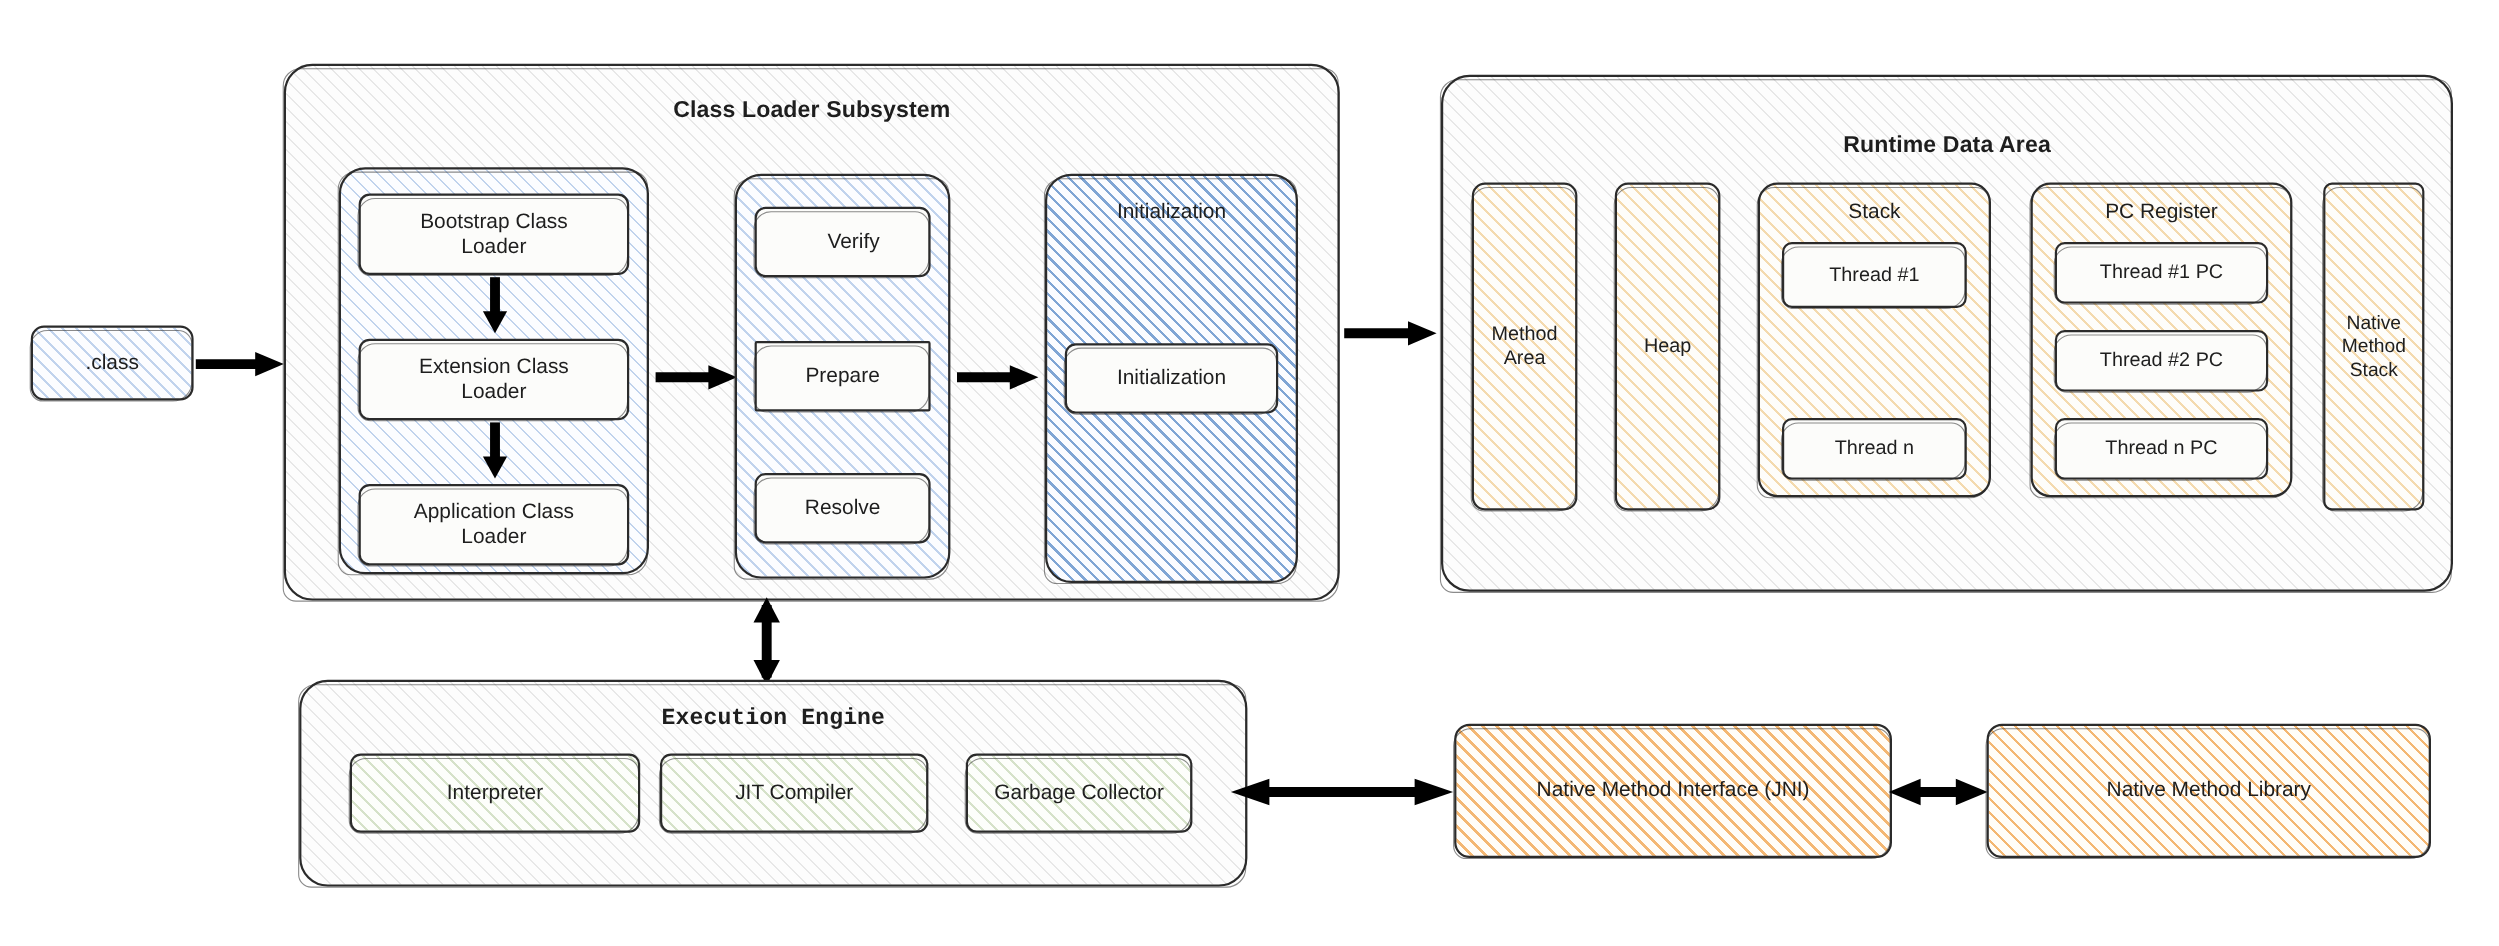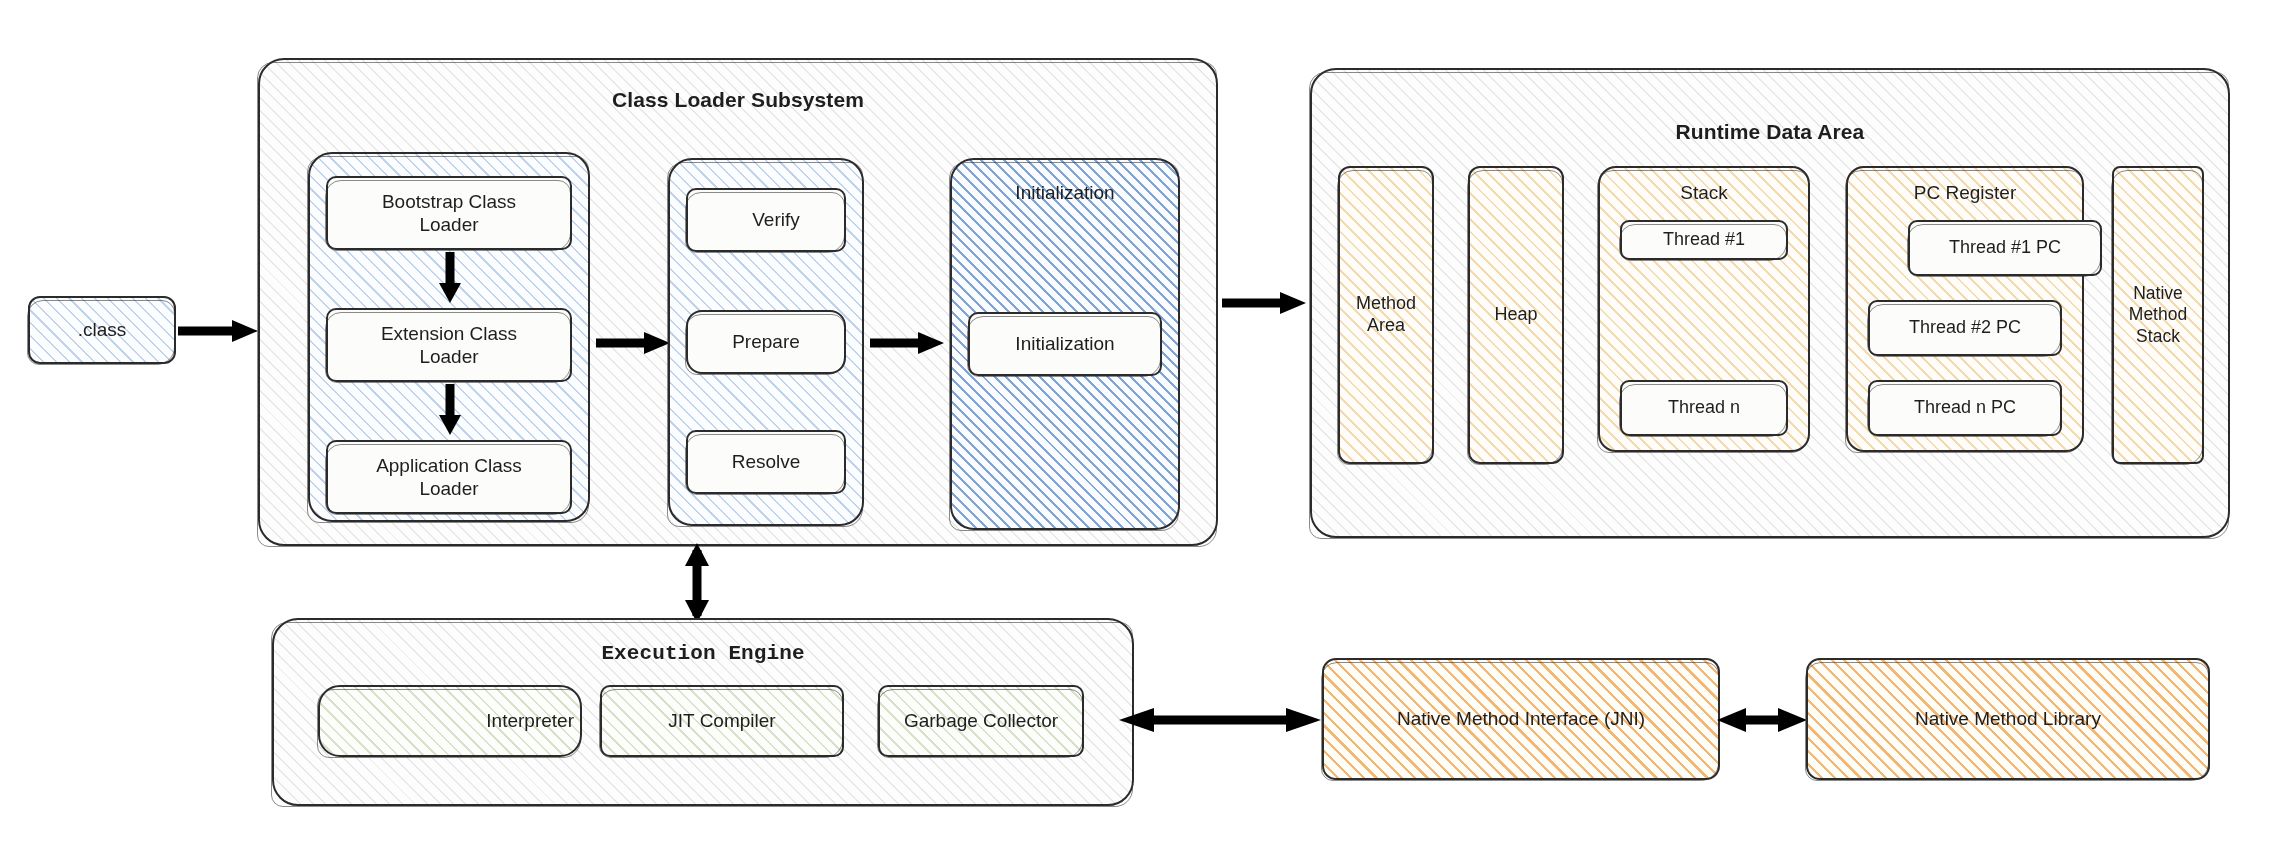"Thread #1" div.rbox { height: 40px -> 60px }
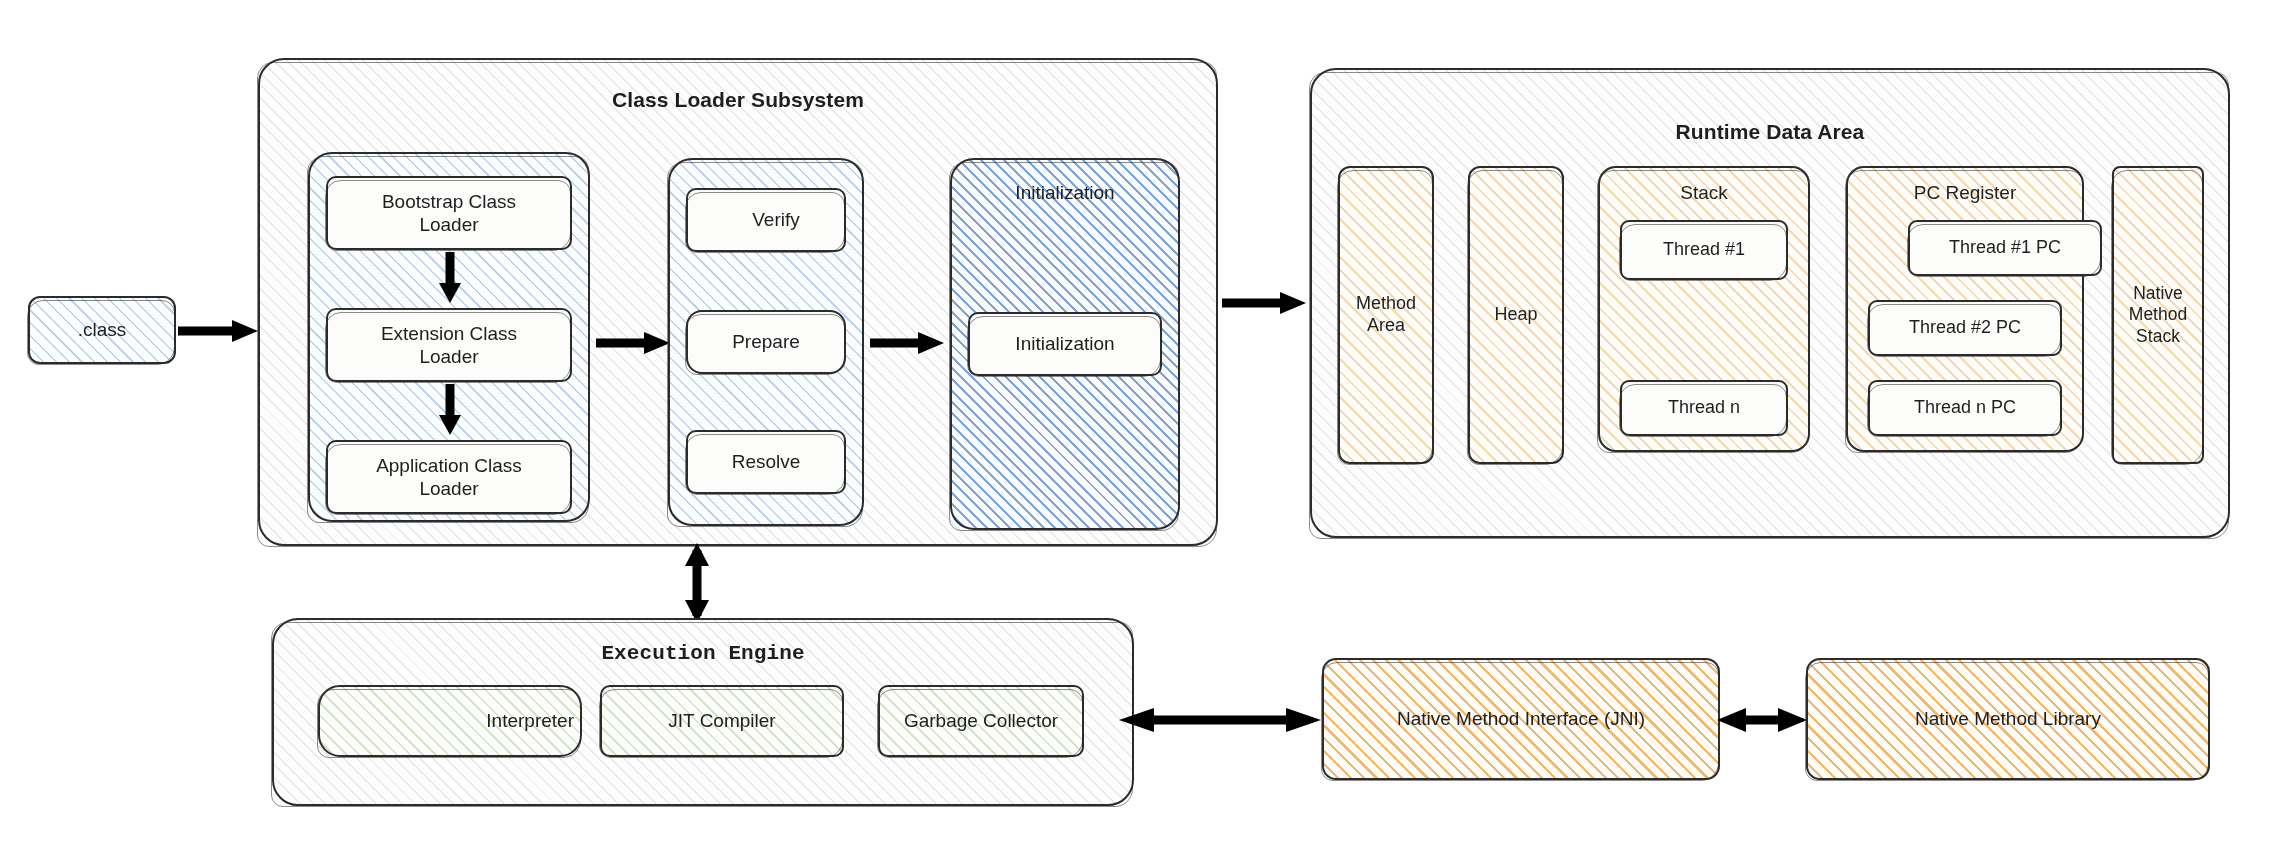"Thread #1 PC" div.rbox { margin-left: 40px -> none }
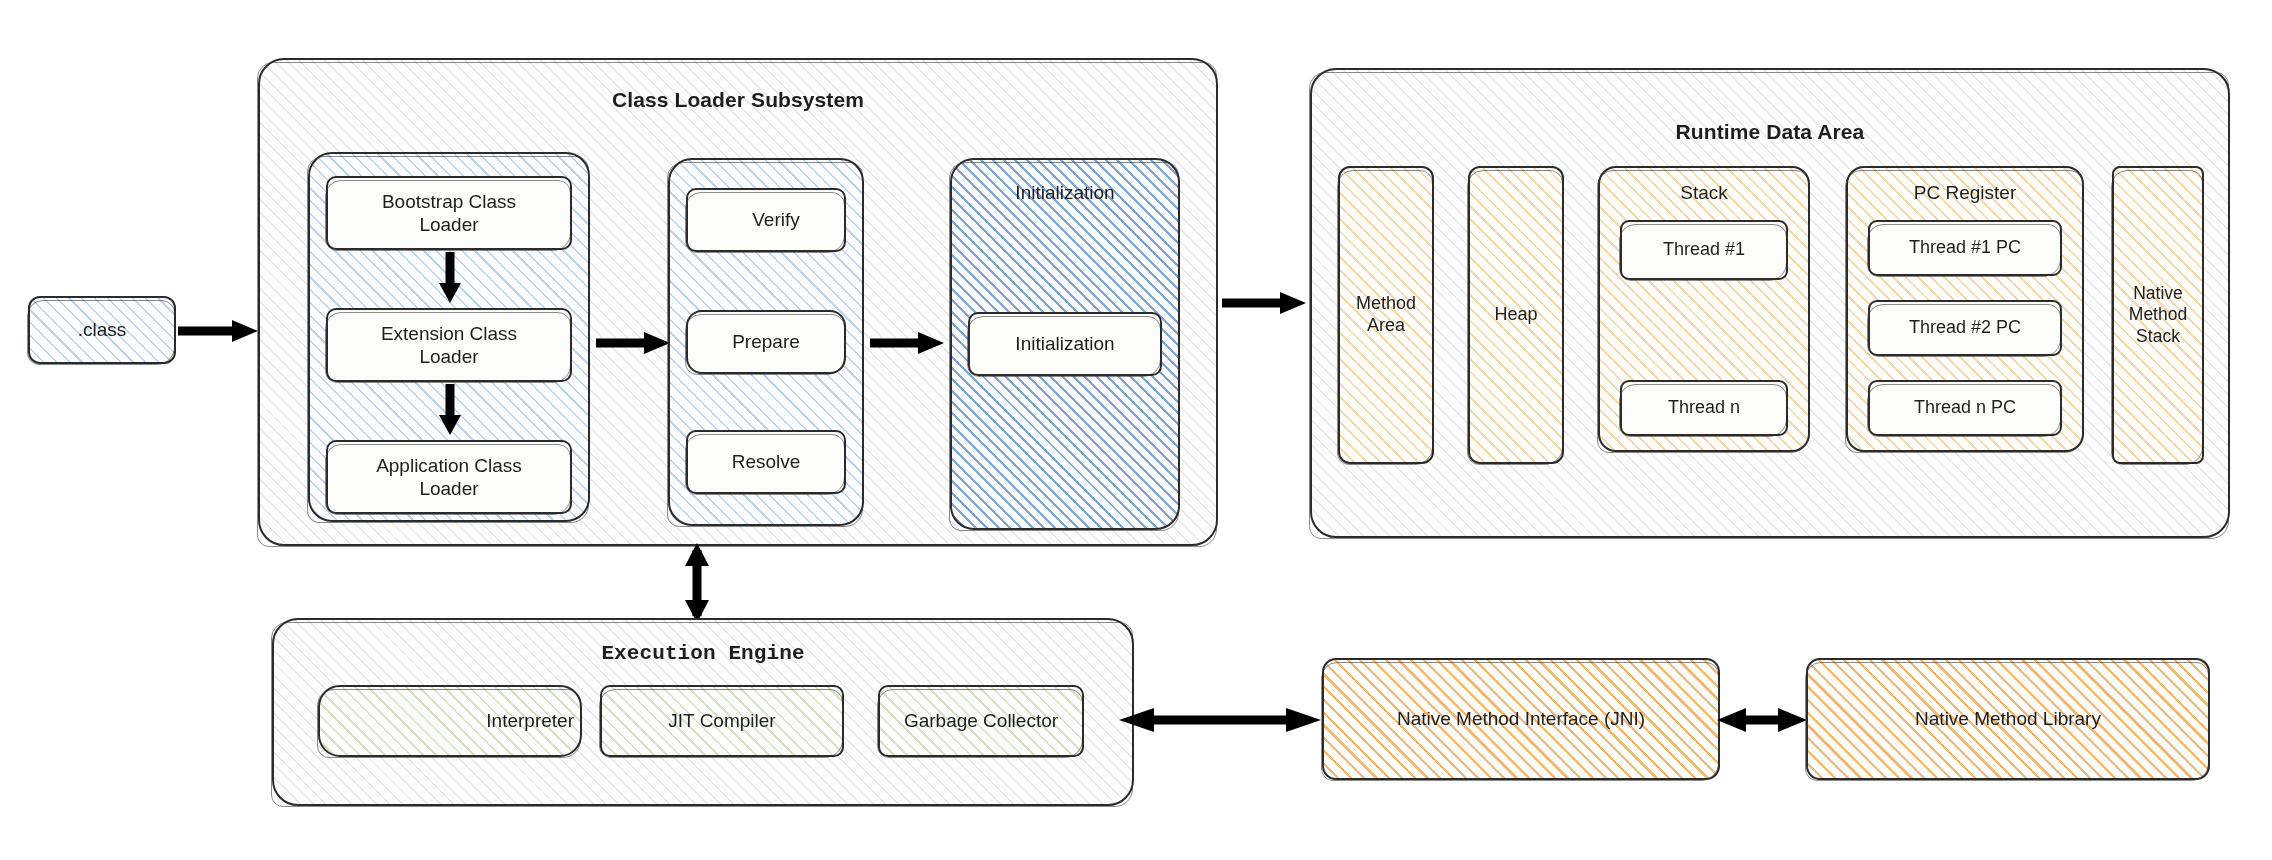"Prepare" div.rbox { border-radius: 16px -> 2px }
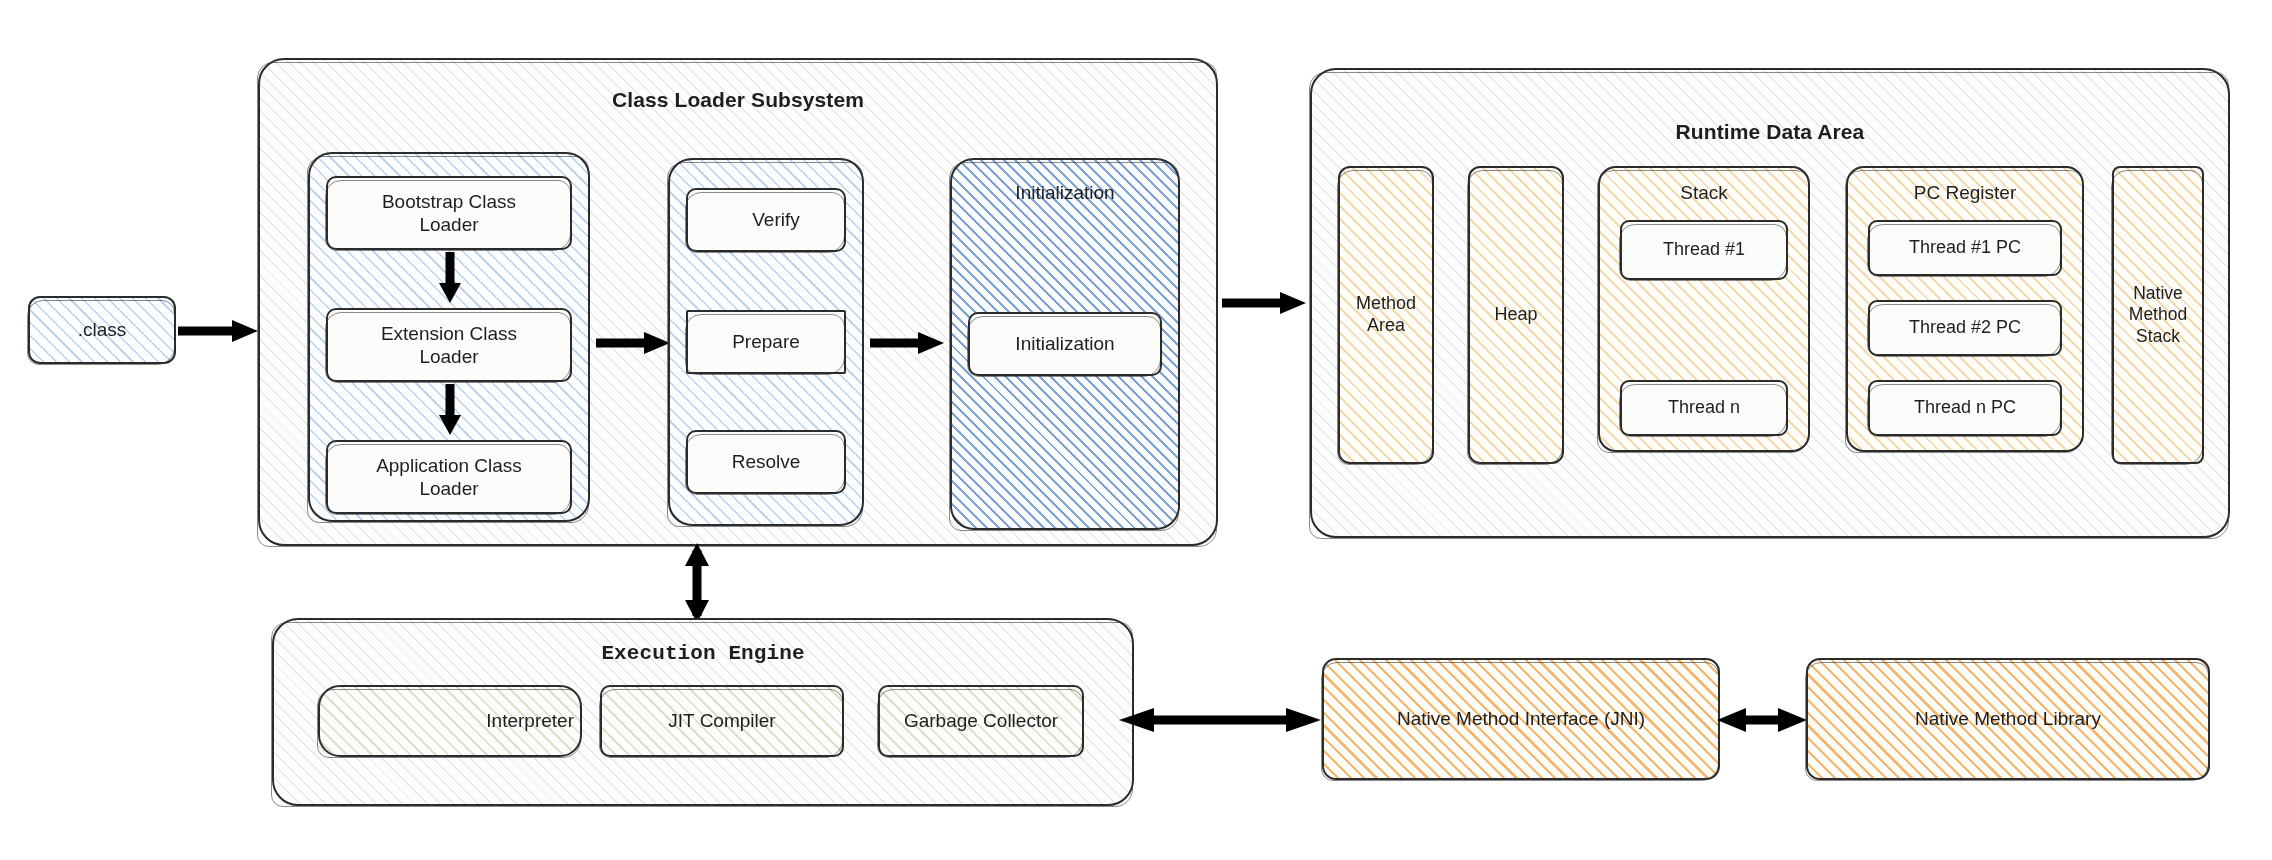"Interpreter" div.rbox { border-radius: 22px -> 10px; justify-content: flex-end -> none }
